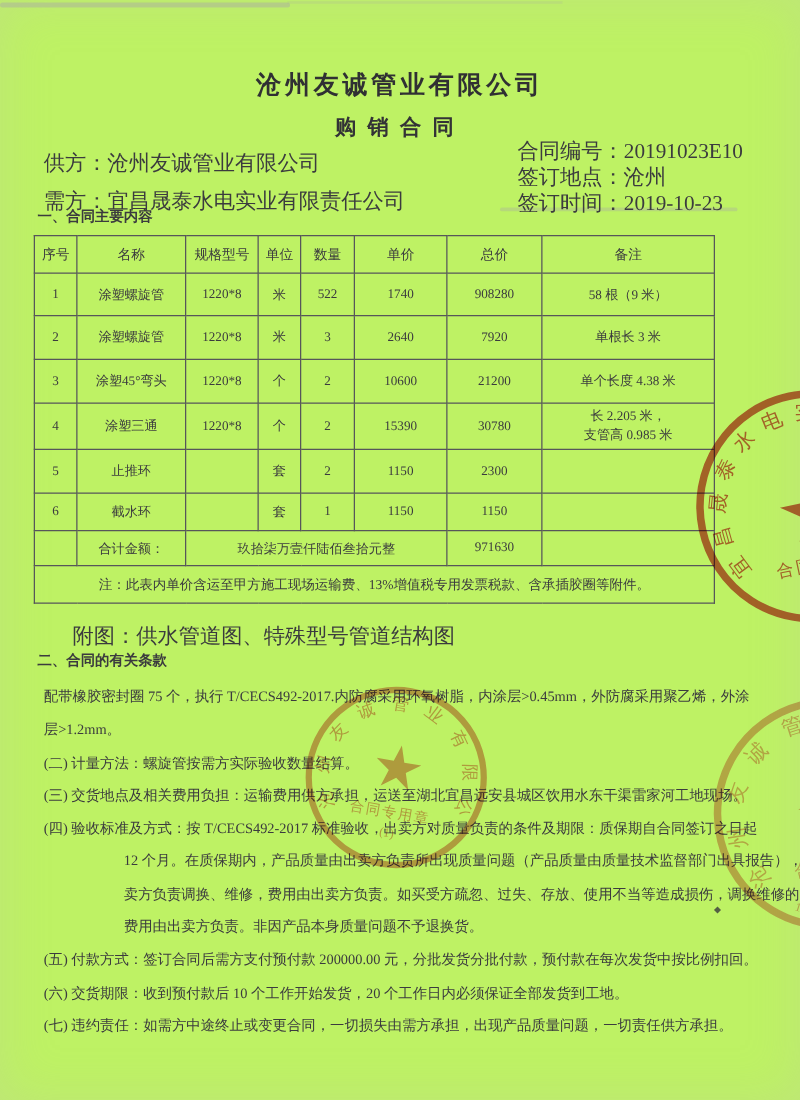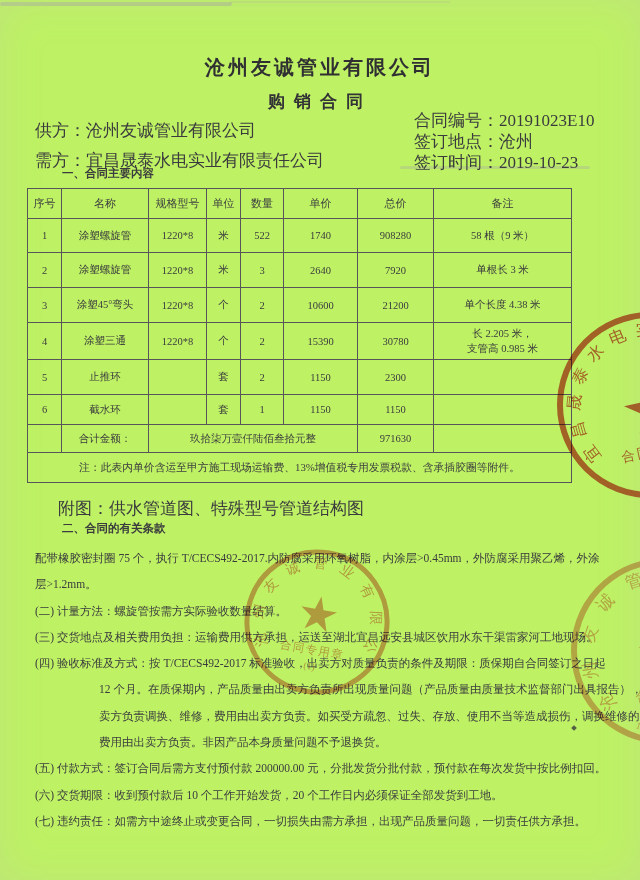"一、合同主要内容" .sec-heading { margin-left: 32px -> none }
